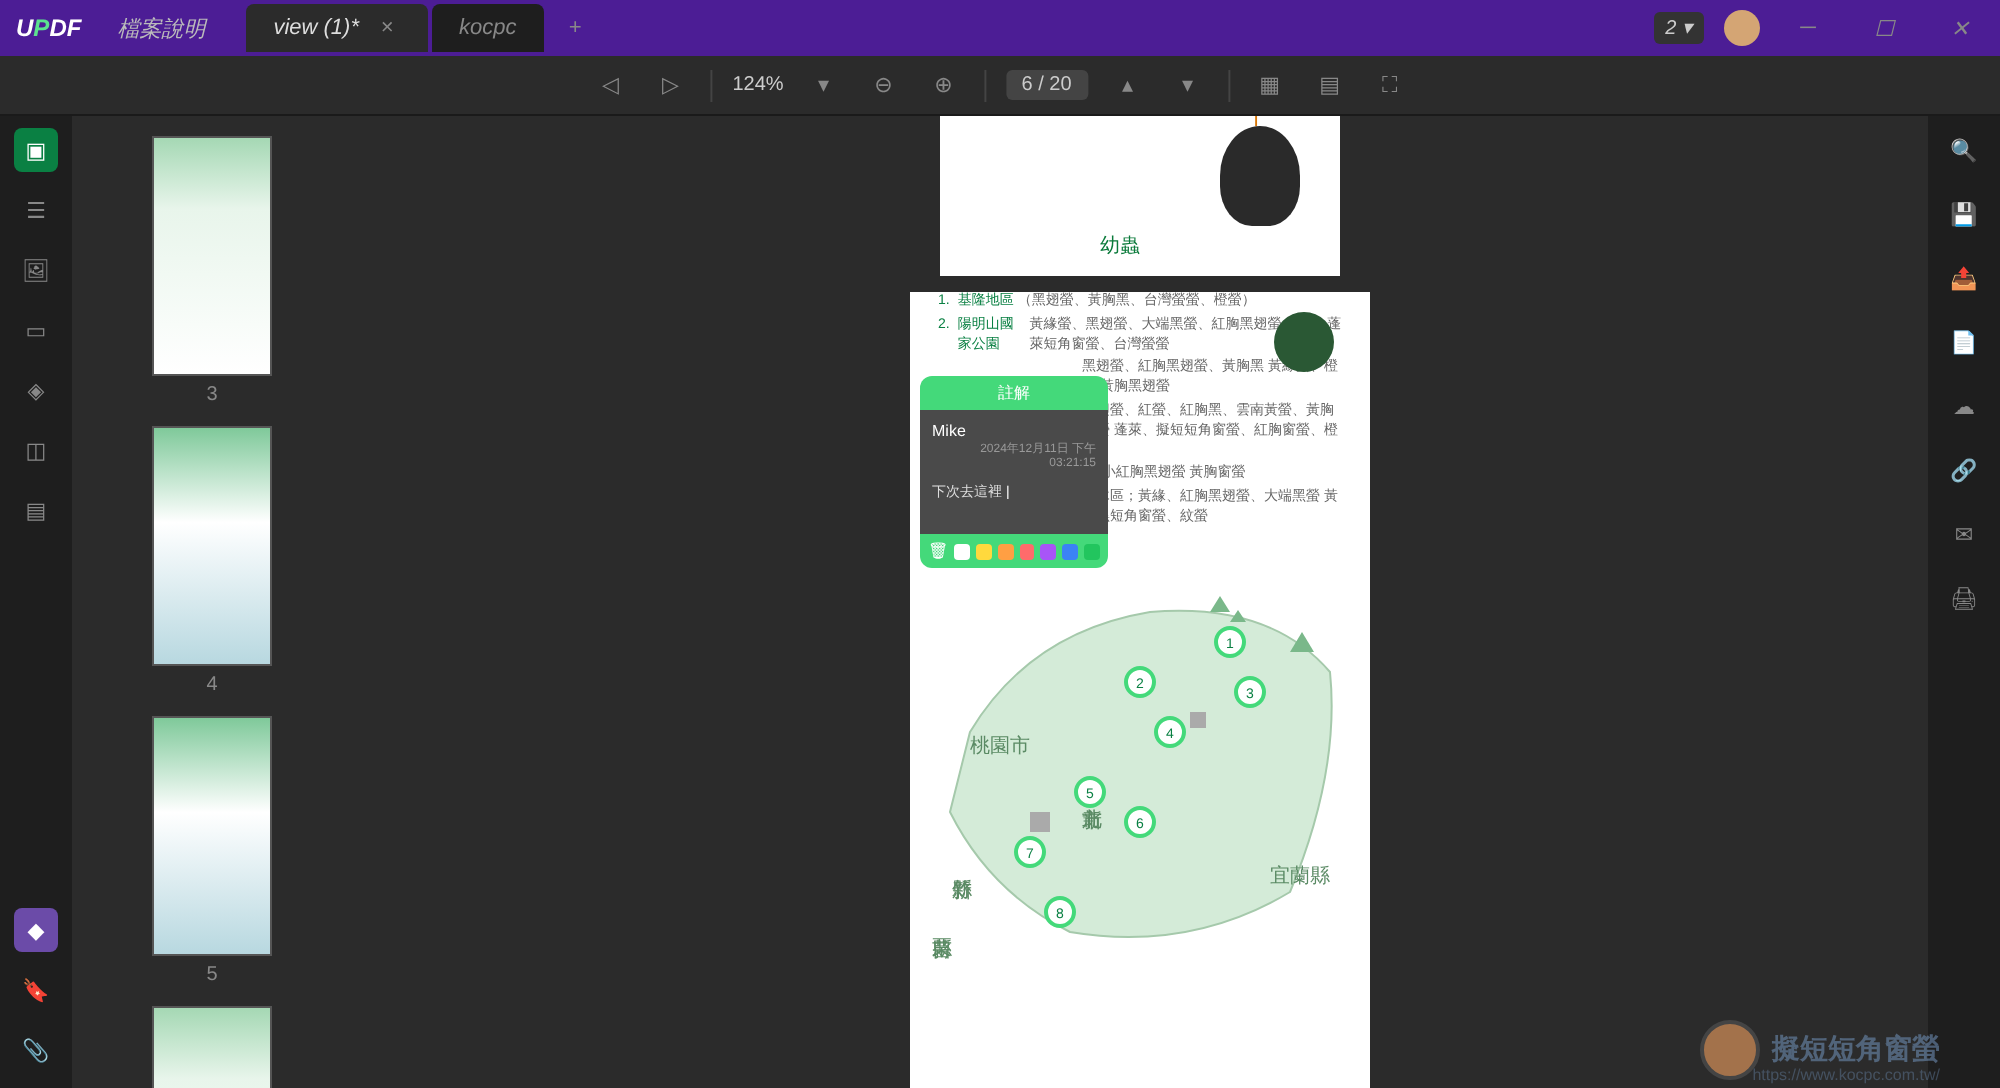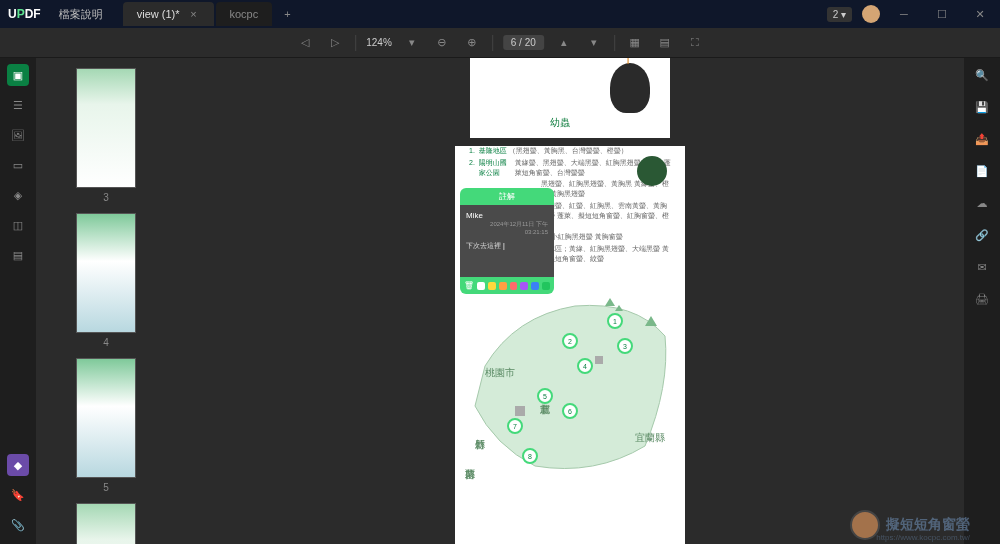"UPDF" .titlebar { background: #0f172a -> #4c1d95; font-style: none -> italic }
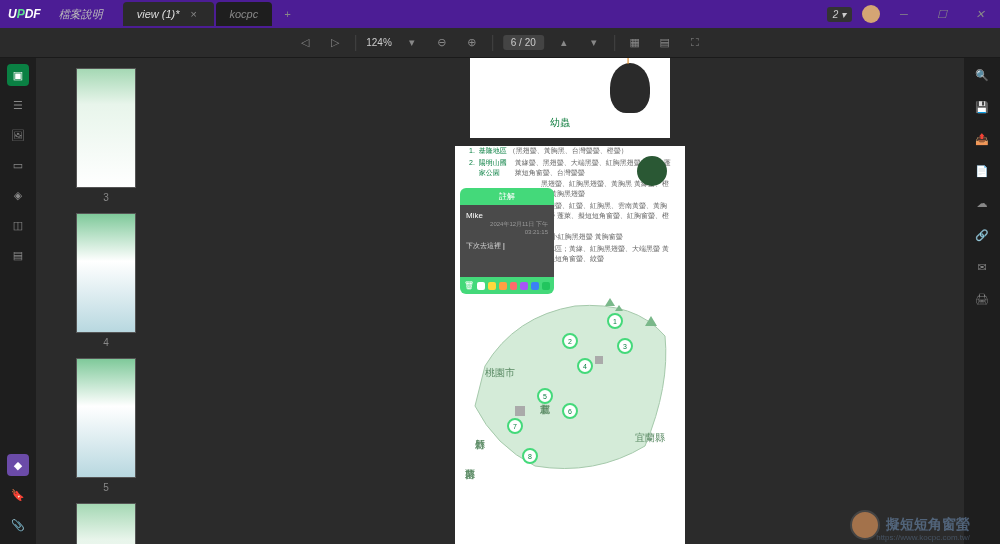"Mike" .note-body { height: 72px -> 62px }
